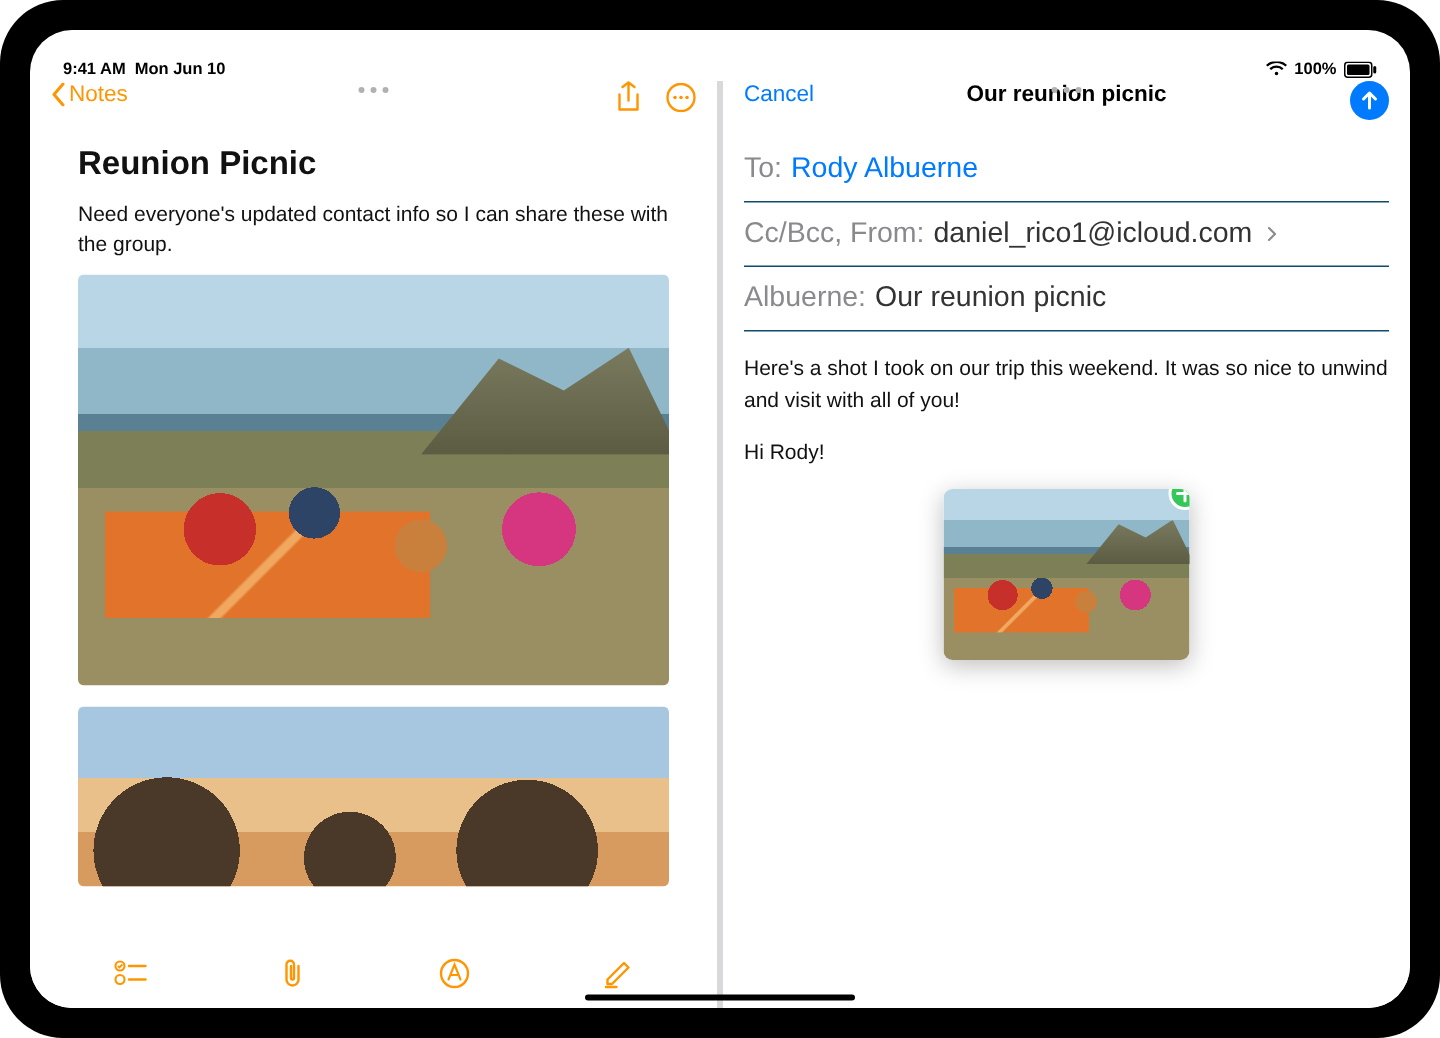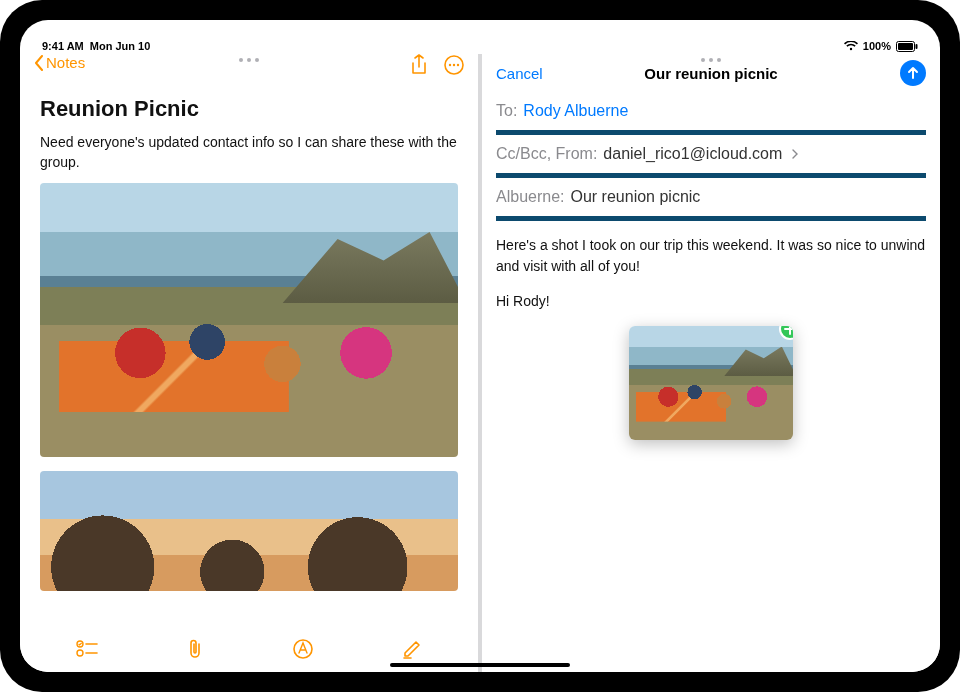"Cancel" .mail-nav { align-items: center -> none }
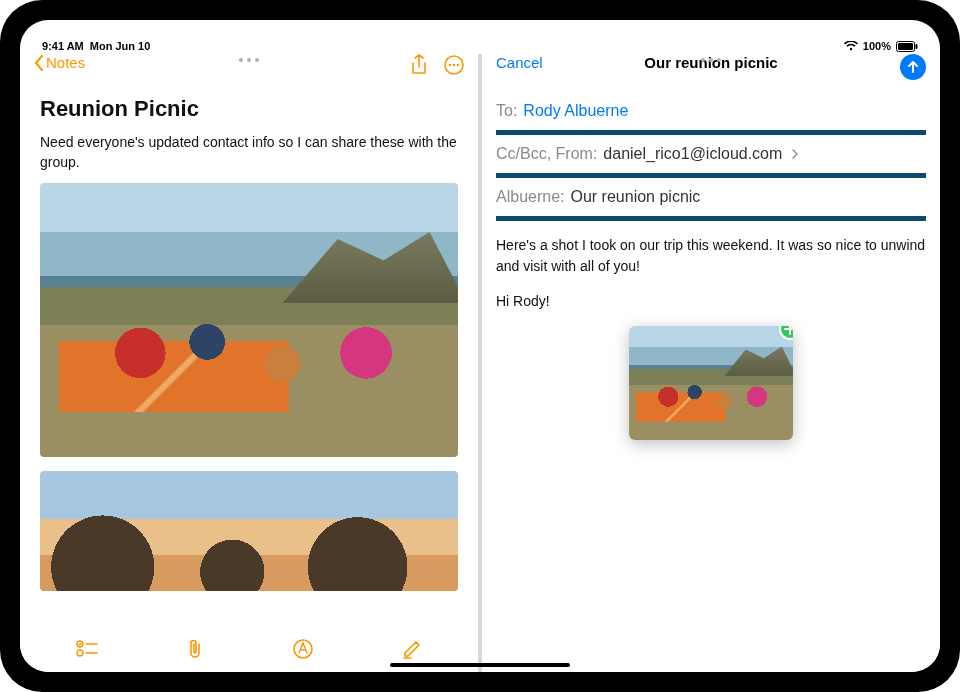"Reunion Picnic" .notes-content { padding: 0 20px -> 0 32px }
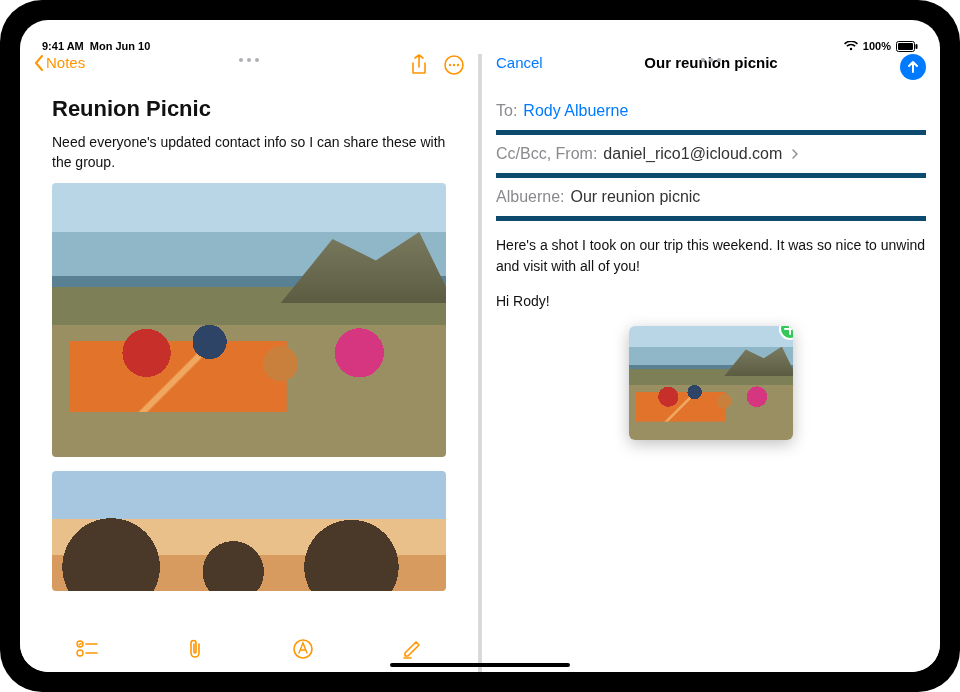"To:" .mail-row { border-bottom: 5px solid #0c4a6e -> 1px solid #0c4a6e; font-size: 16px -> 19px }
